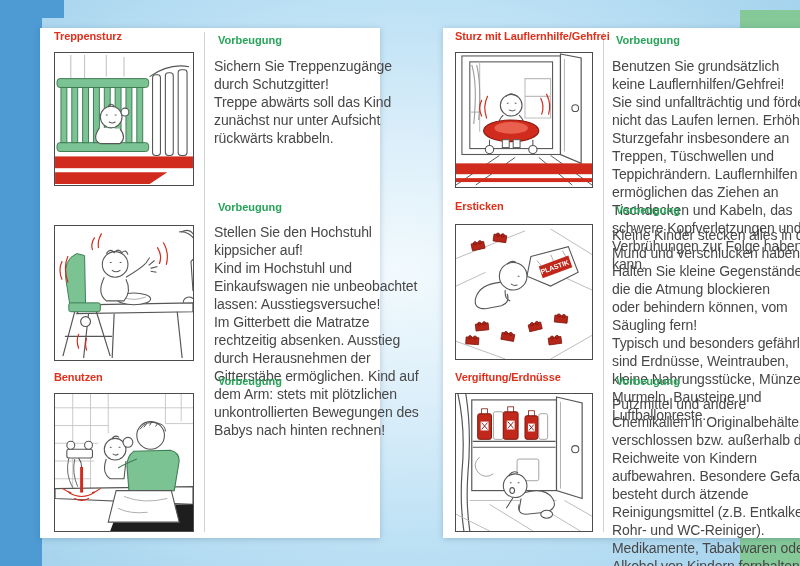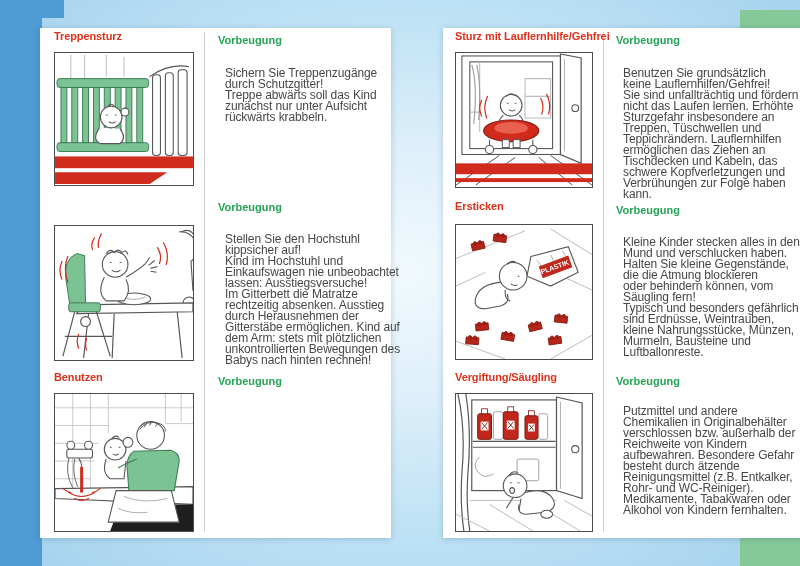"Treppensturz" .page.left { padding-left: 11px -> none }
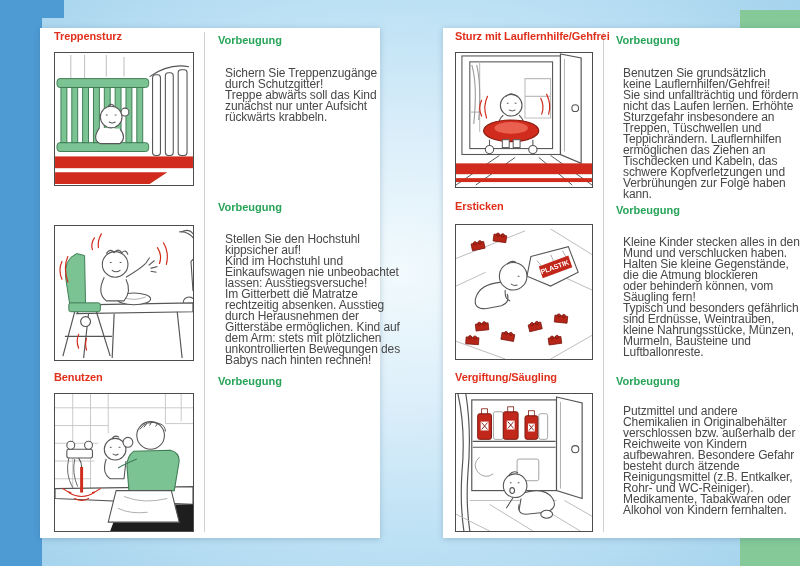"Sichern Sie Treppenzugänge" p.prev-text { font-size: 12px -> 14px; line-height: 11px -> 18px; margin: 11px -> 0 }
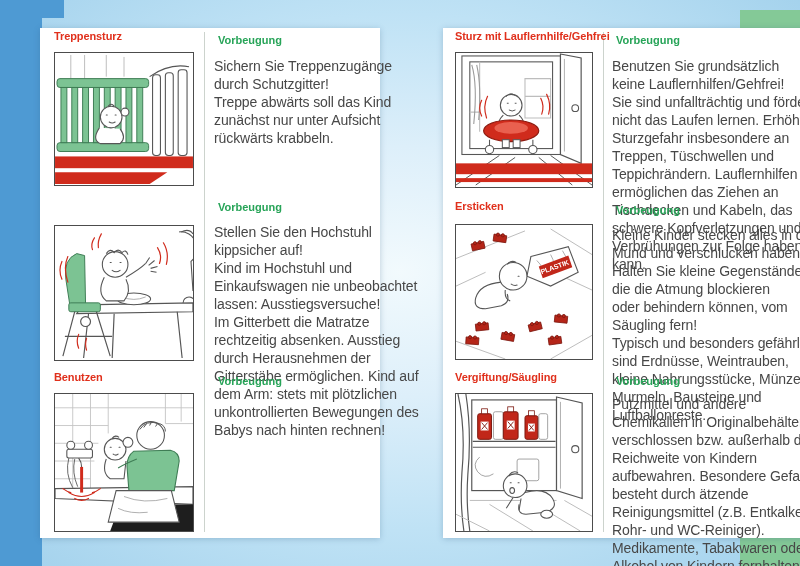"Vergiftung/Säugling" h2.hazard { text: Vergiftung/Säugling -> Vergiftung/Erdnüsse }
